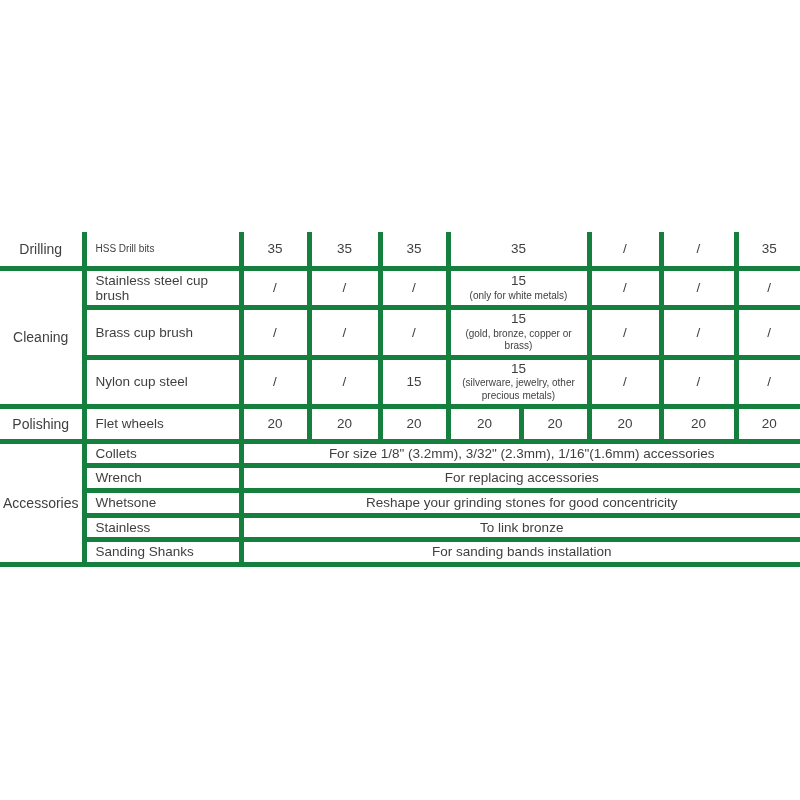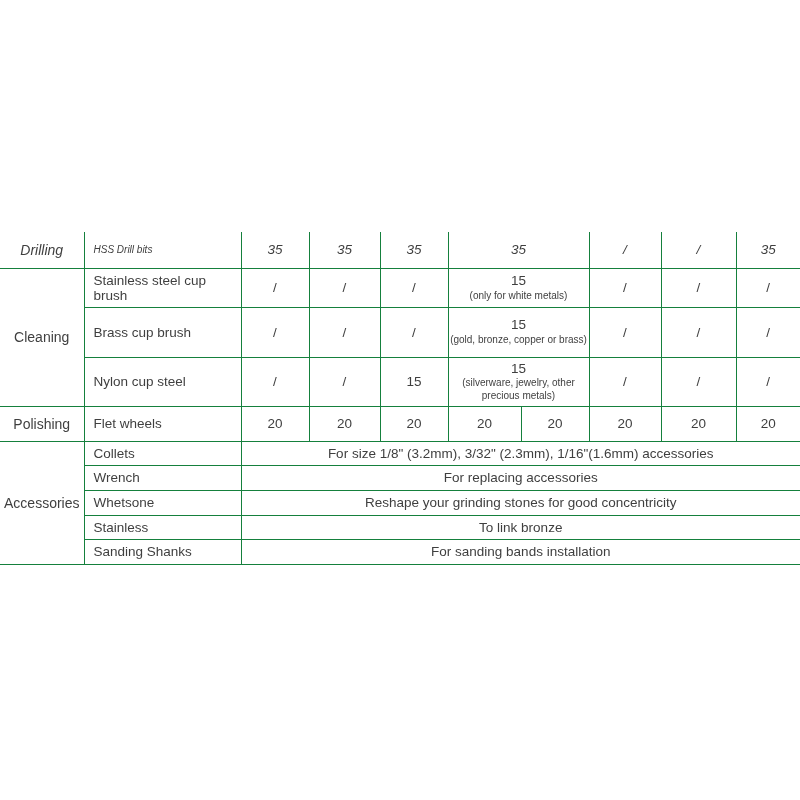"Drilling" tr.h36 { font-style: italic -> none }
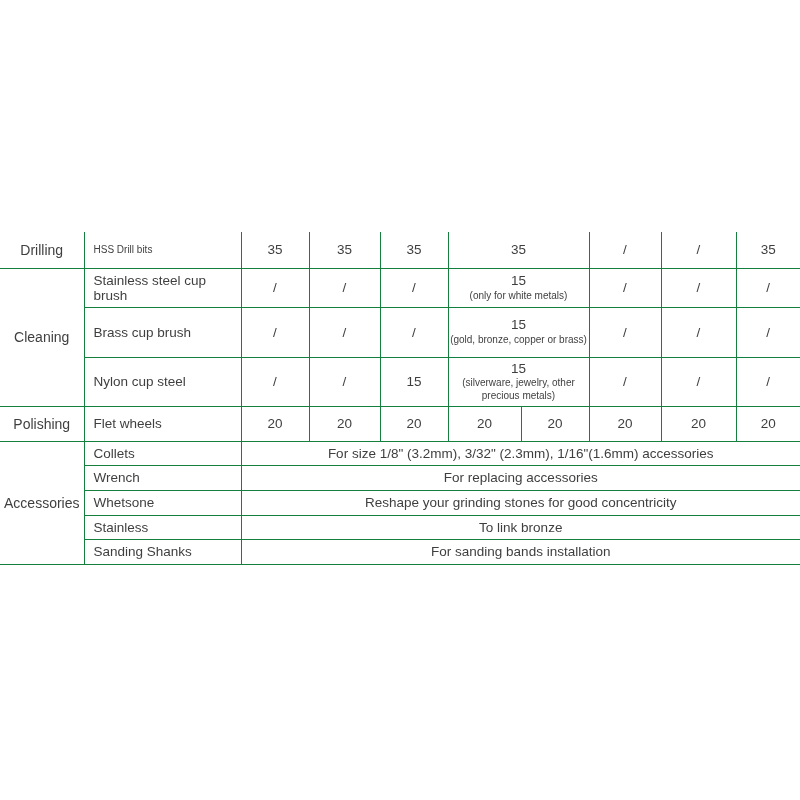"Stainless steel cup brush" td { border: 1px solid #15803d -> 5px solid #15803d }
